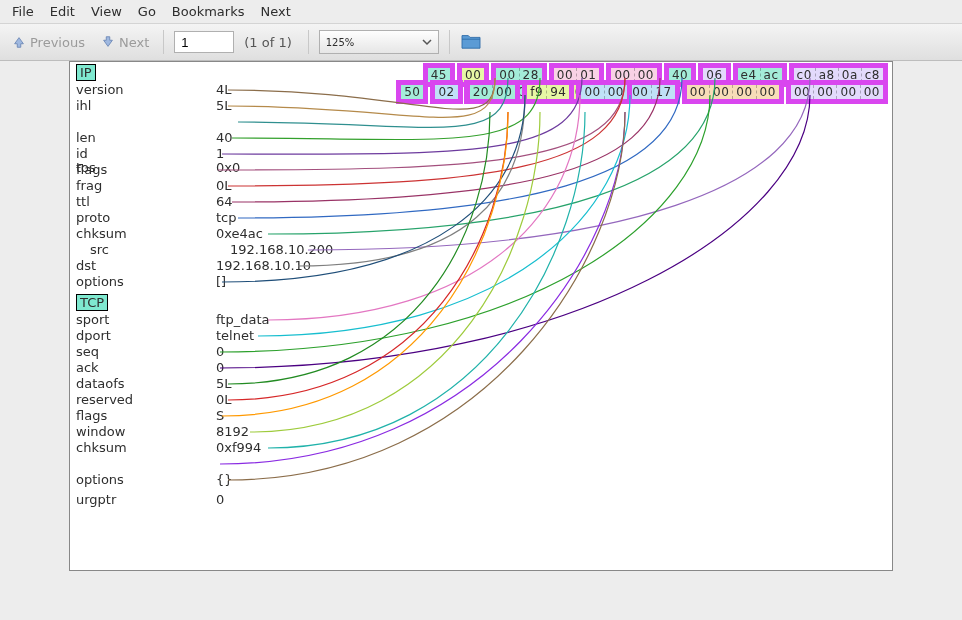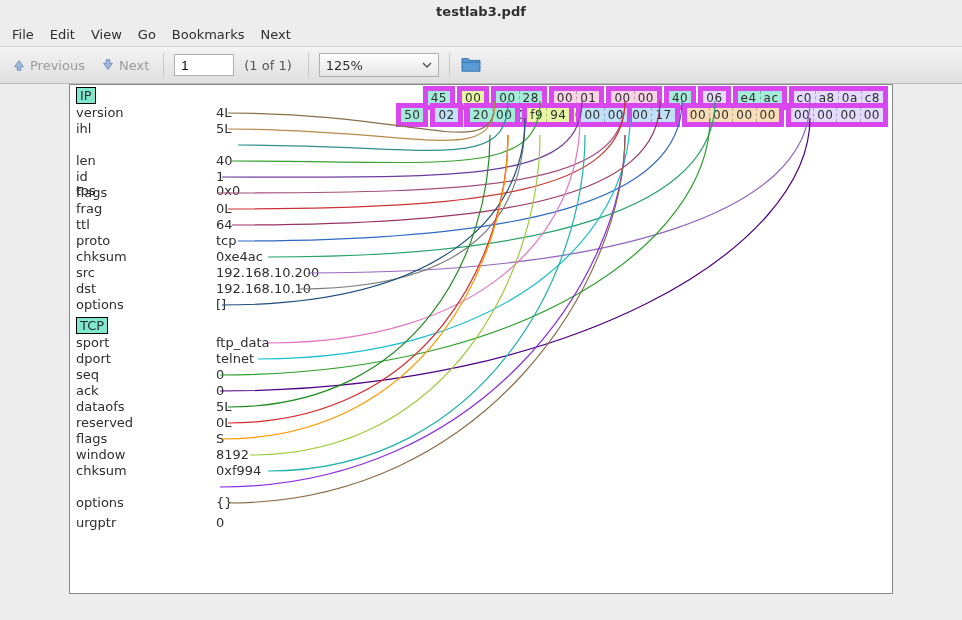"testlab3.pdf" div.titlebar { html: <div>testlab3.pdf</div> -> none }
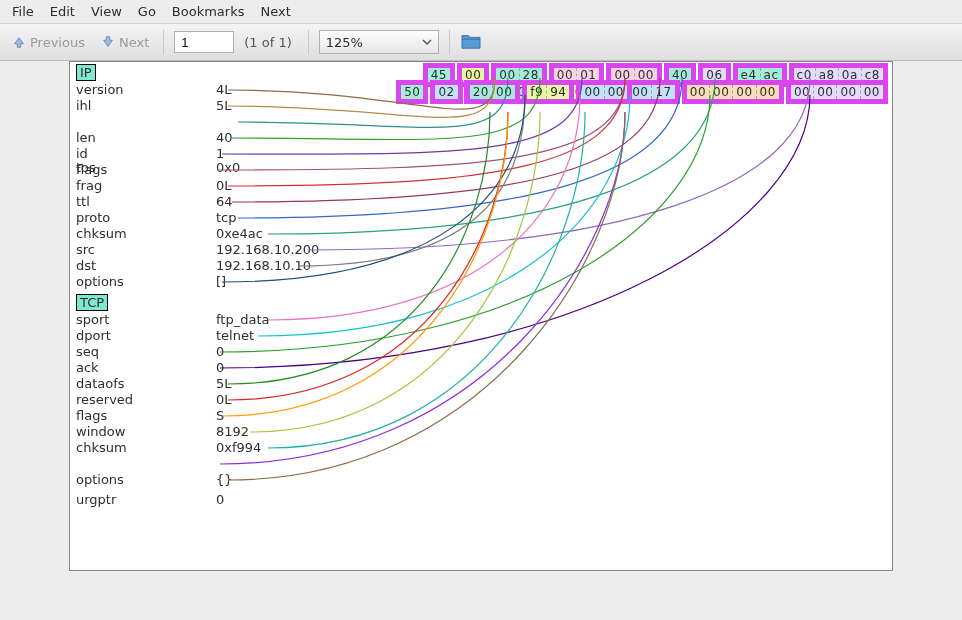"125%" .zoom-select { font-size: 13px -> 10px }
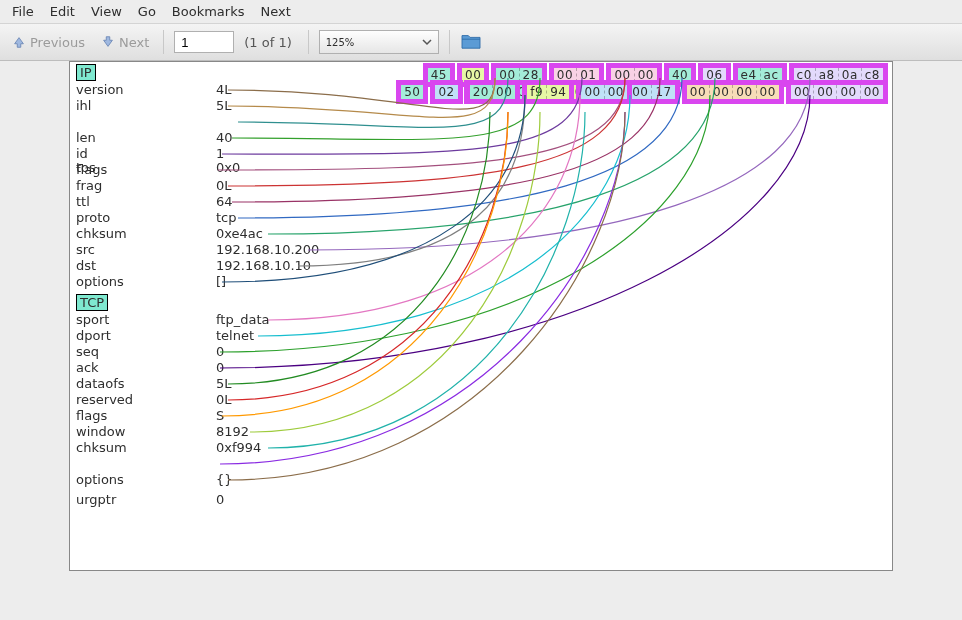"src" div.field-row { margin-left: none -> 14px }
